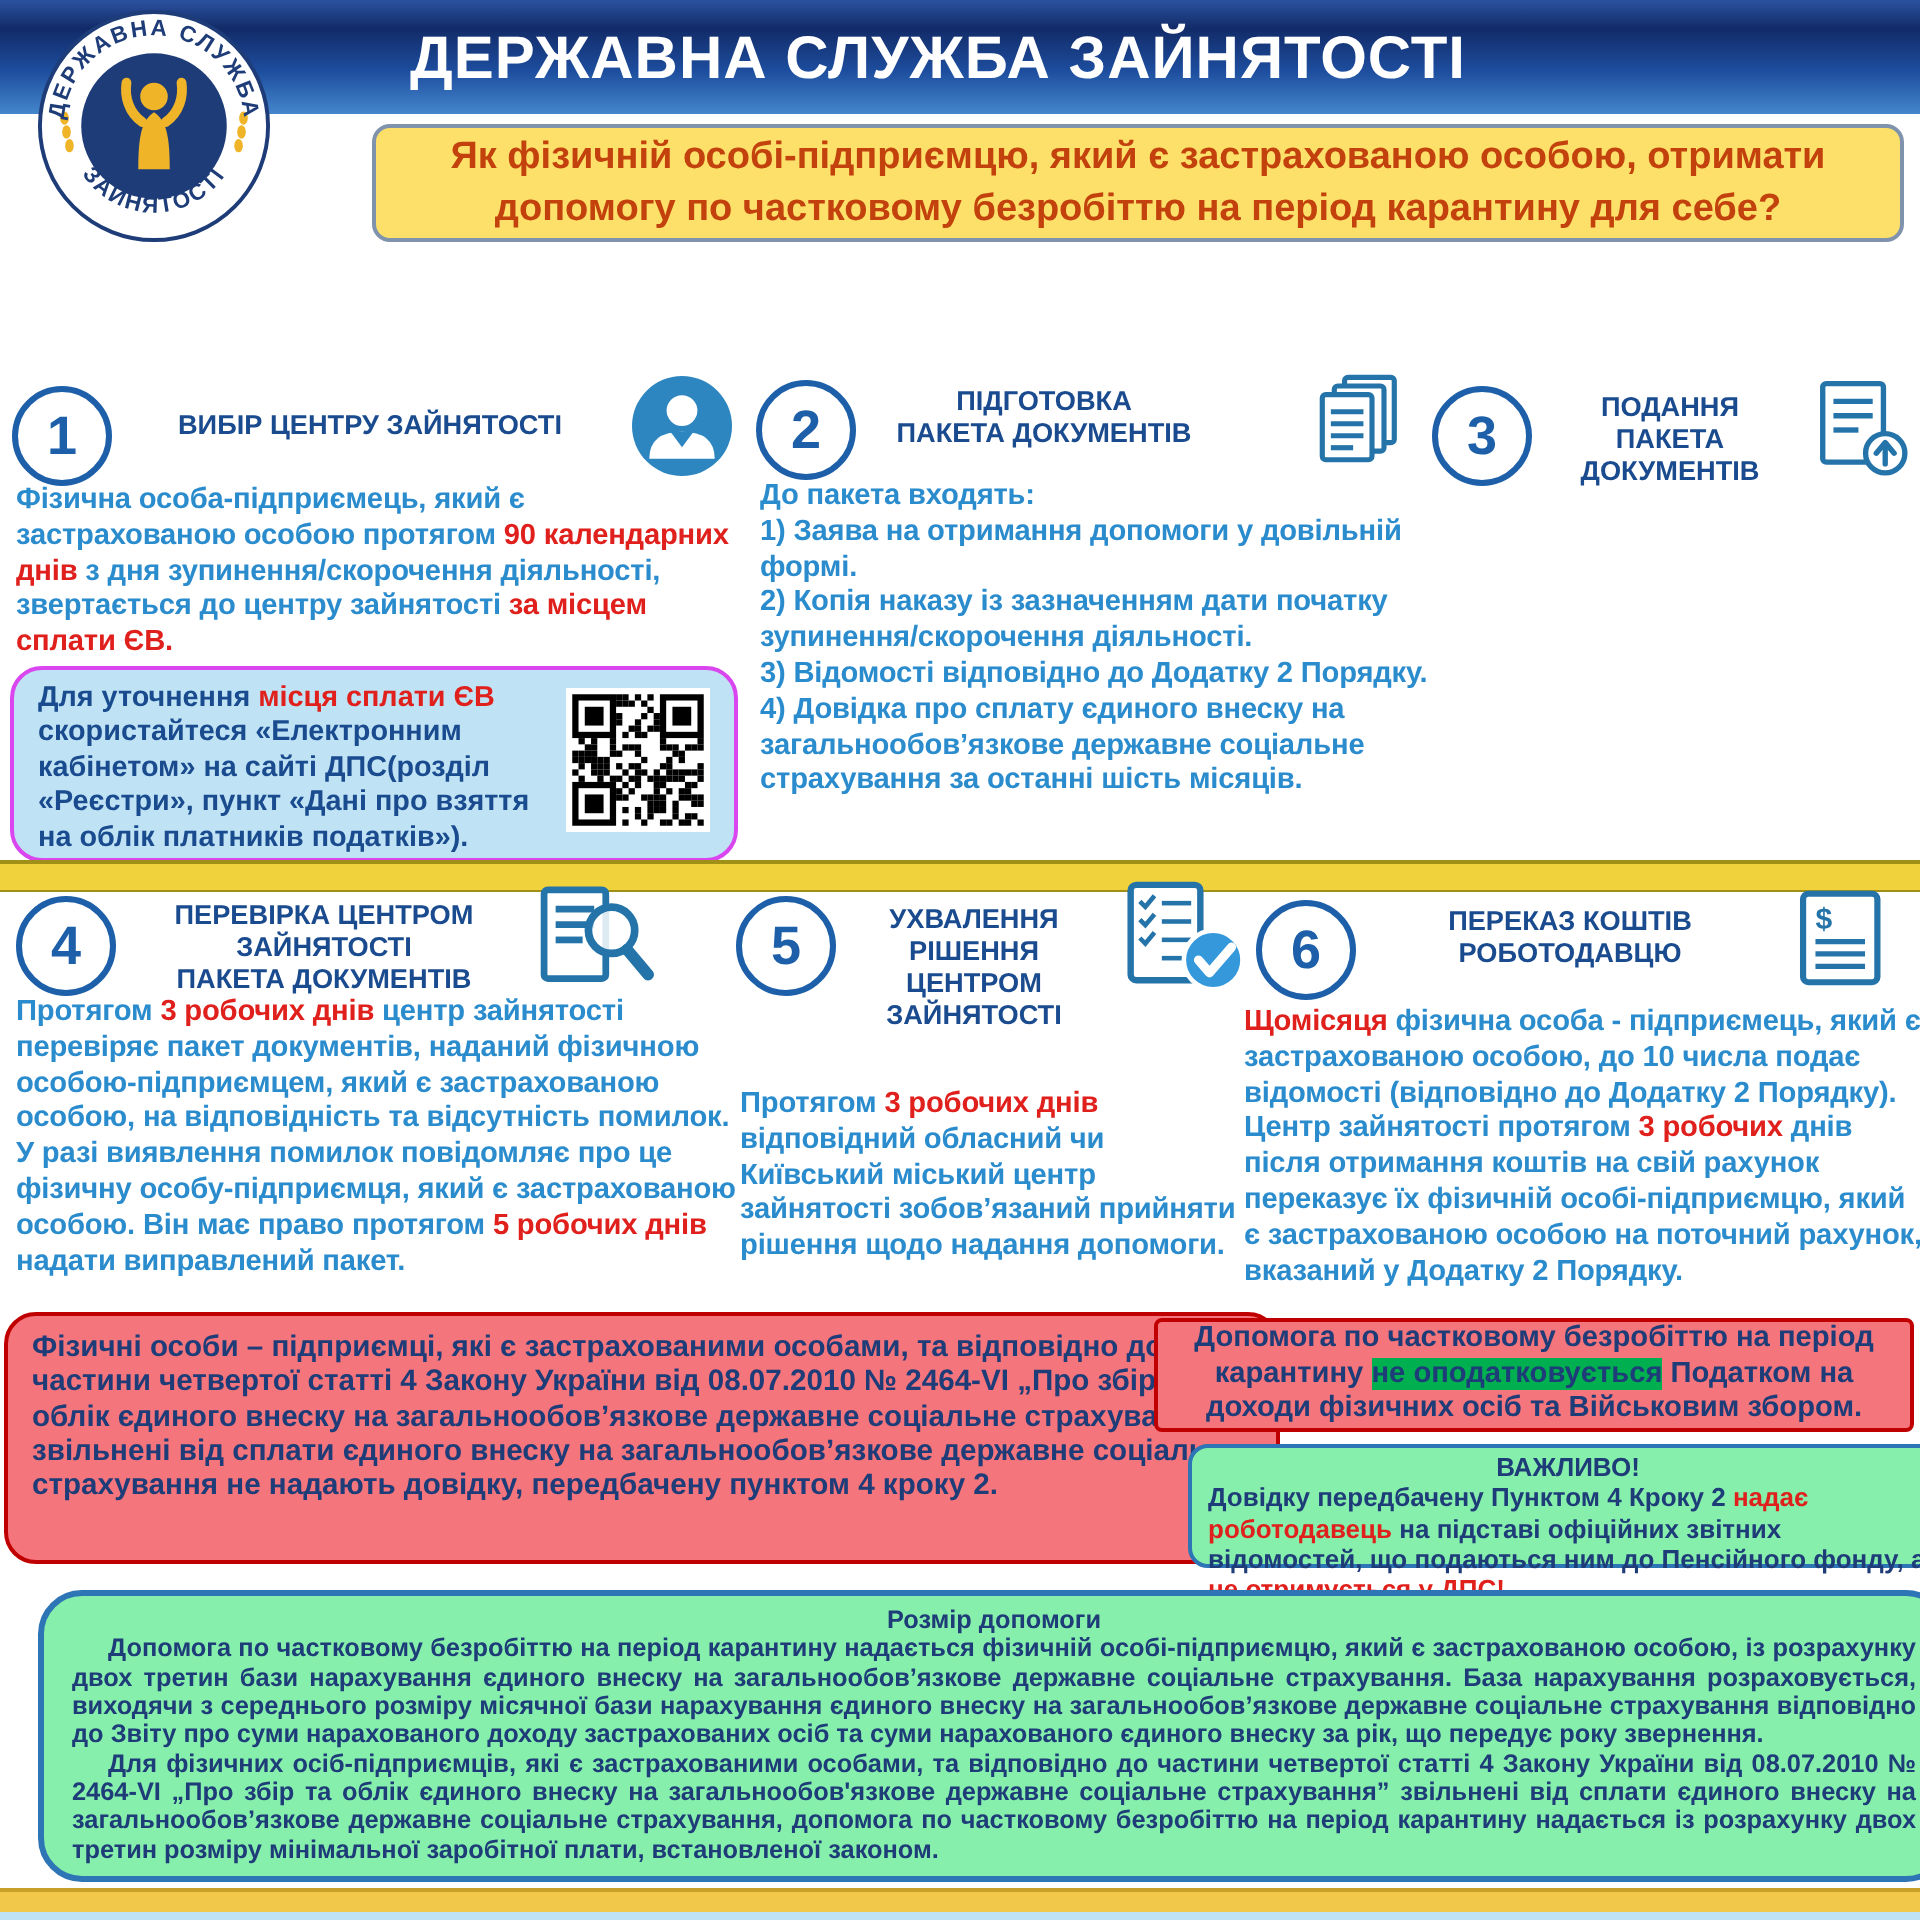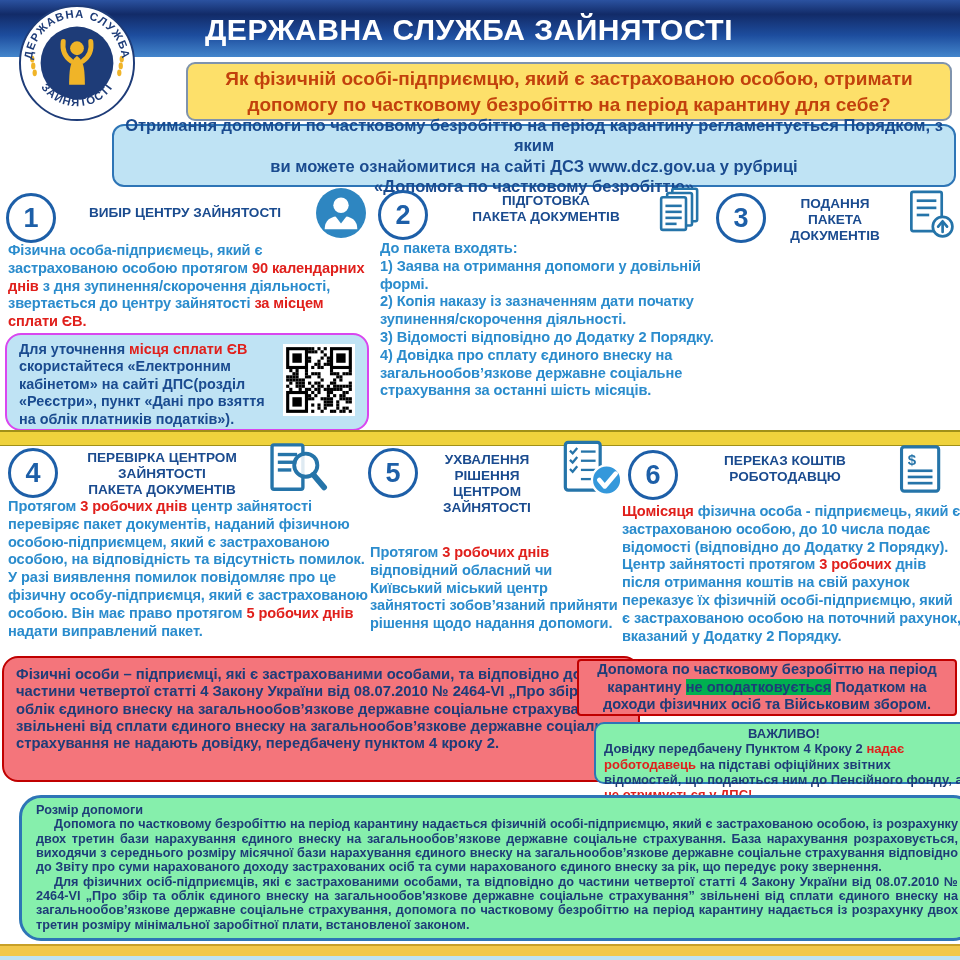"Отримання допомоги по частковому" div.ibox { html: <div> <div>Отримання допомоги по частковому безробіттю на період карантину регламентується Порядком, з яким ви можете ознайомитися на сайті ДСЗ www.dcz.gov.ua у рубриці «Допомога по частковому безробіттю»</div> </div> -> none }
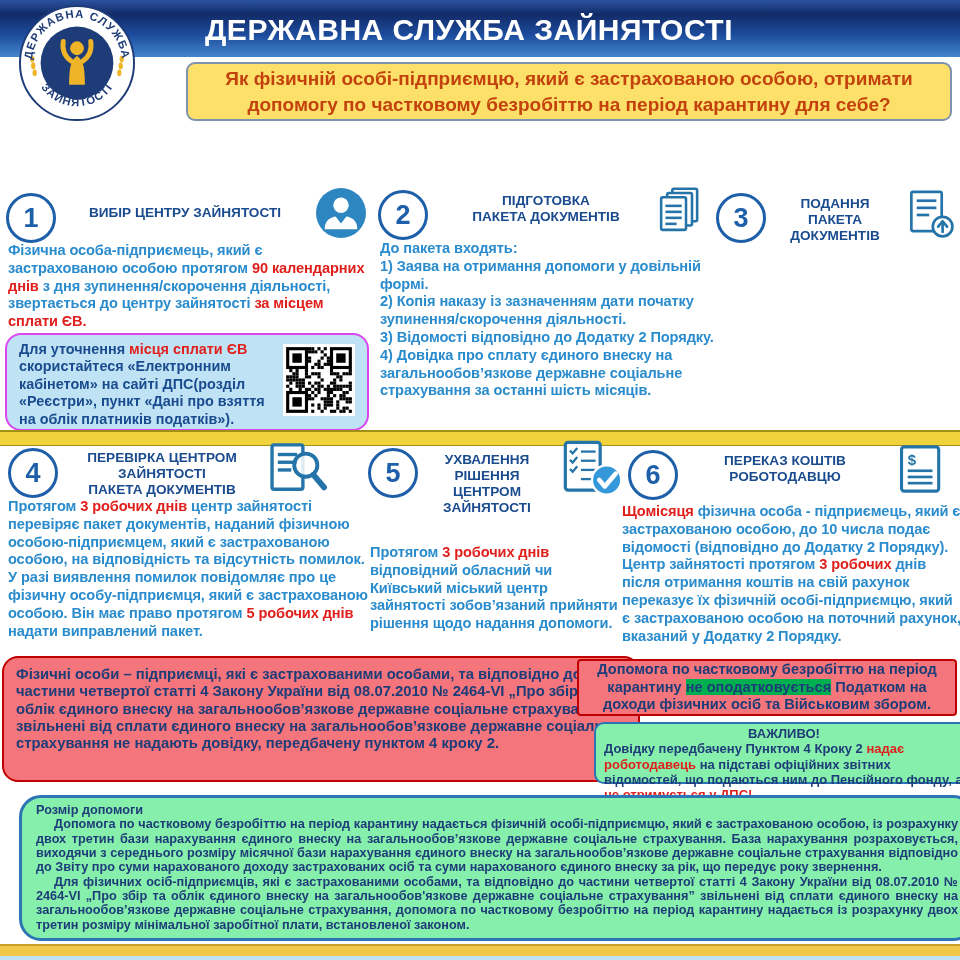"ПІДГОТОВКА" div.stitle { left: 432px -> 408px }
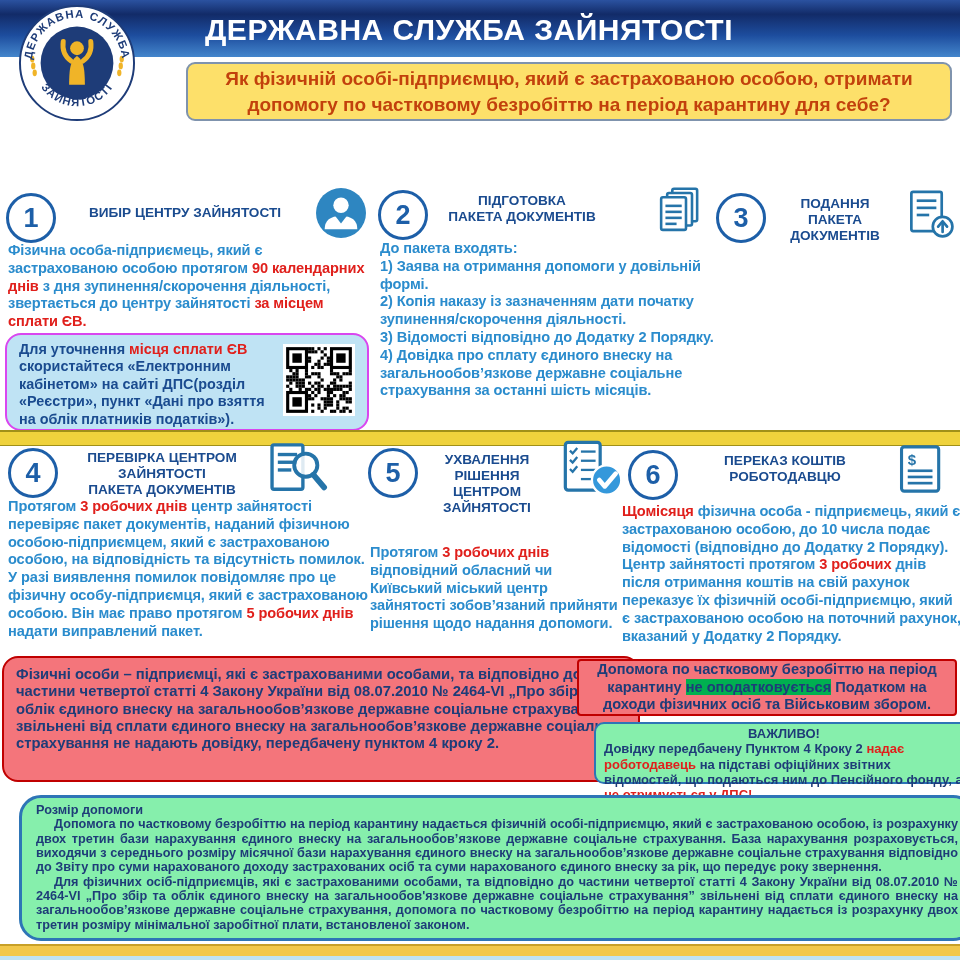"Розмір допомоги" .benefit .ttl { text-align: none -> center }
